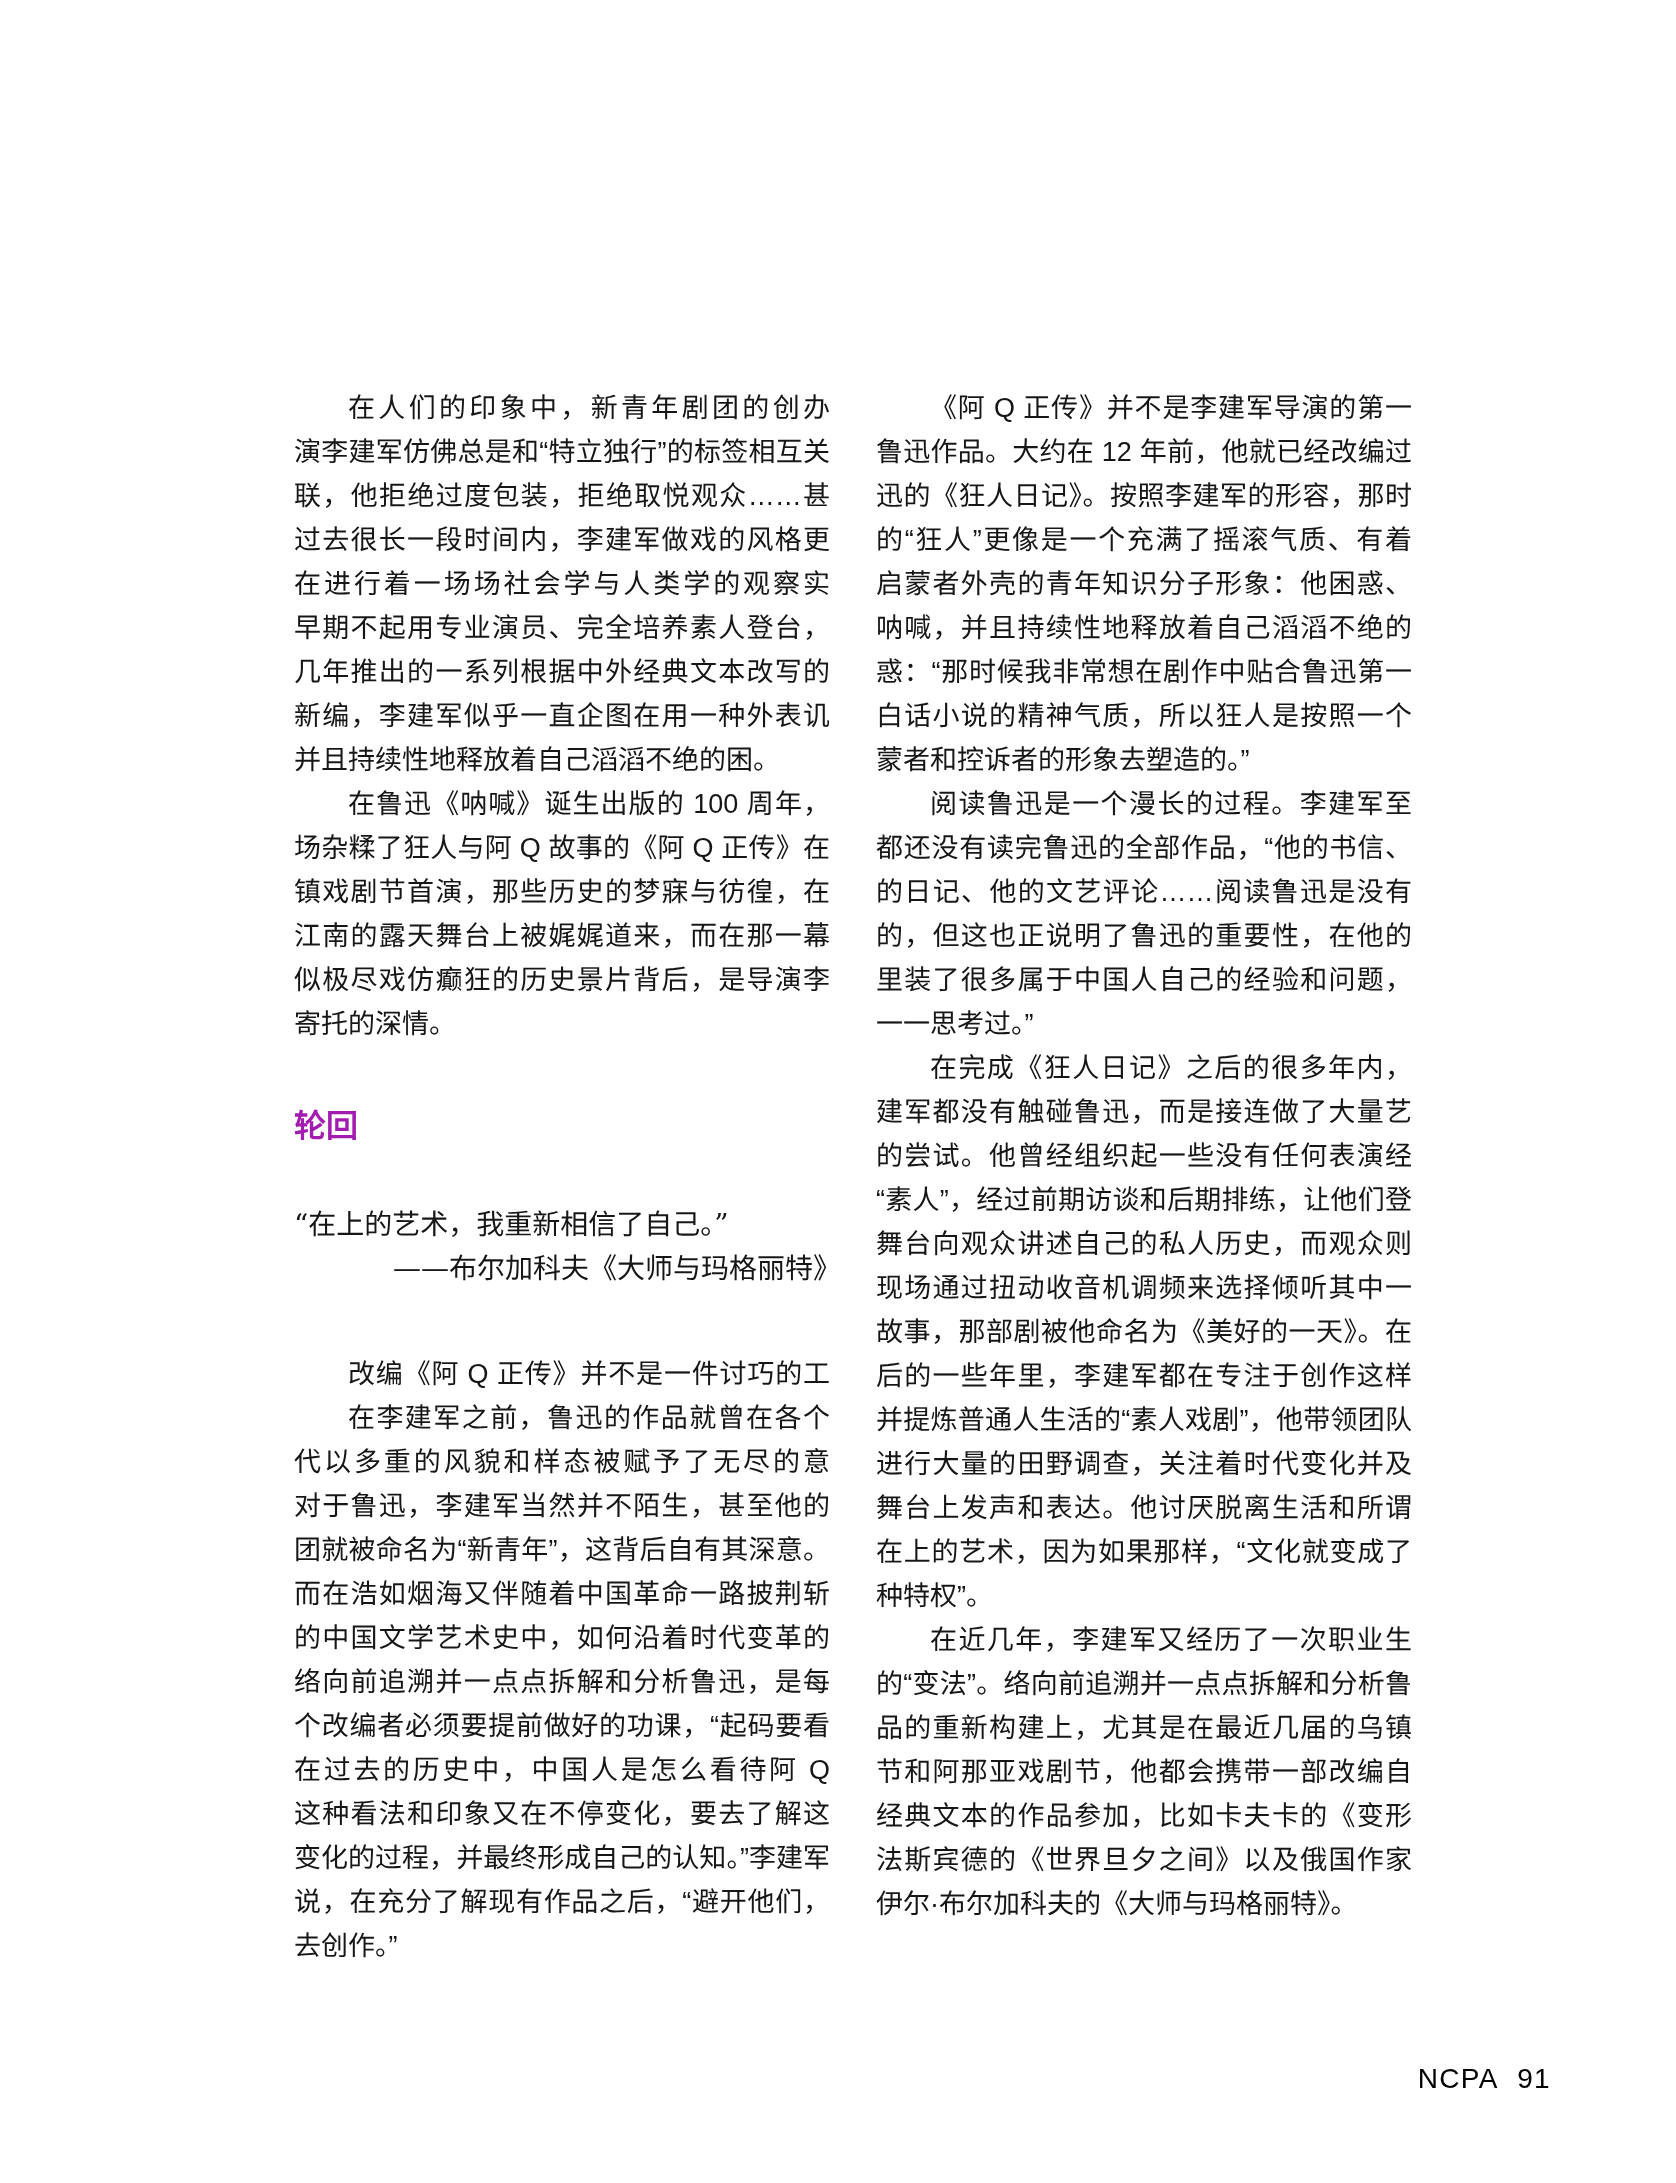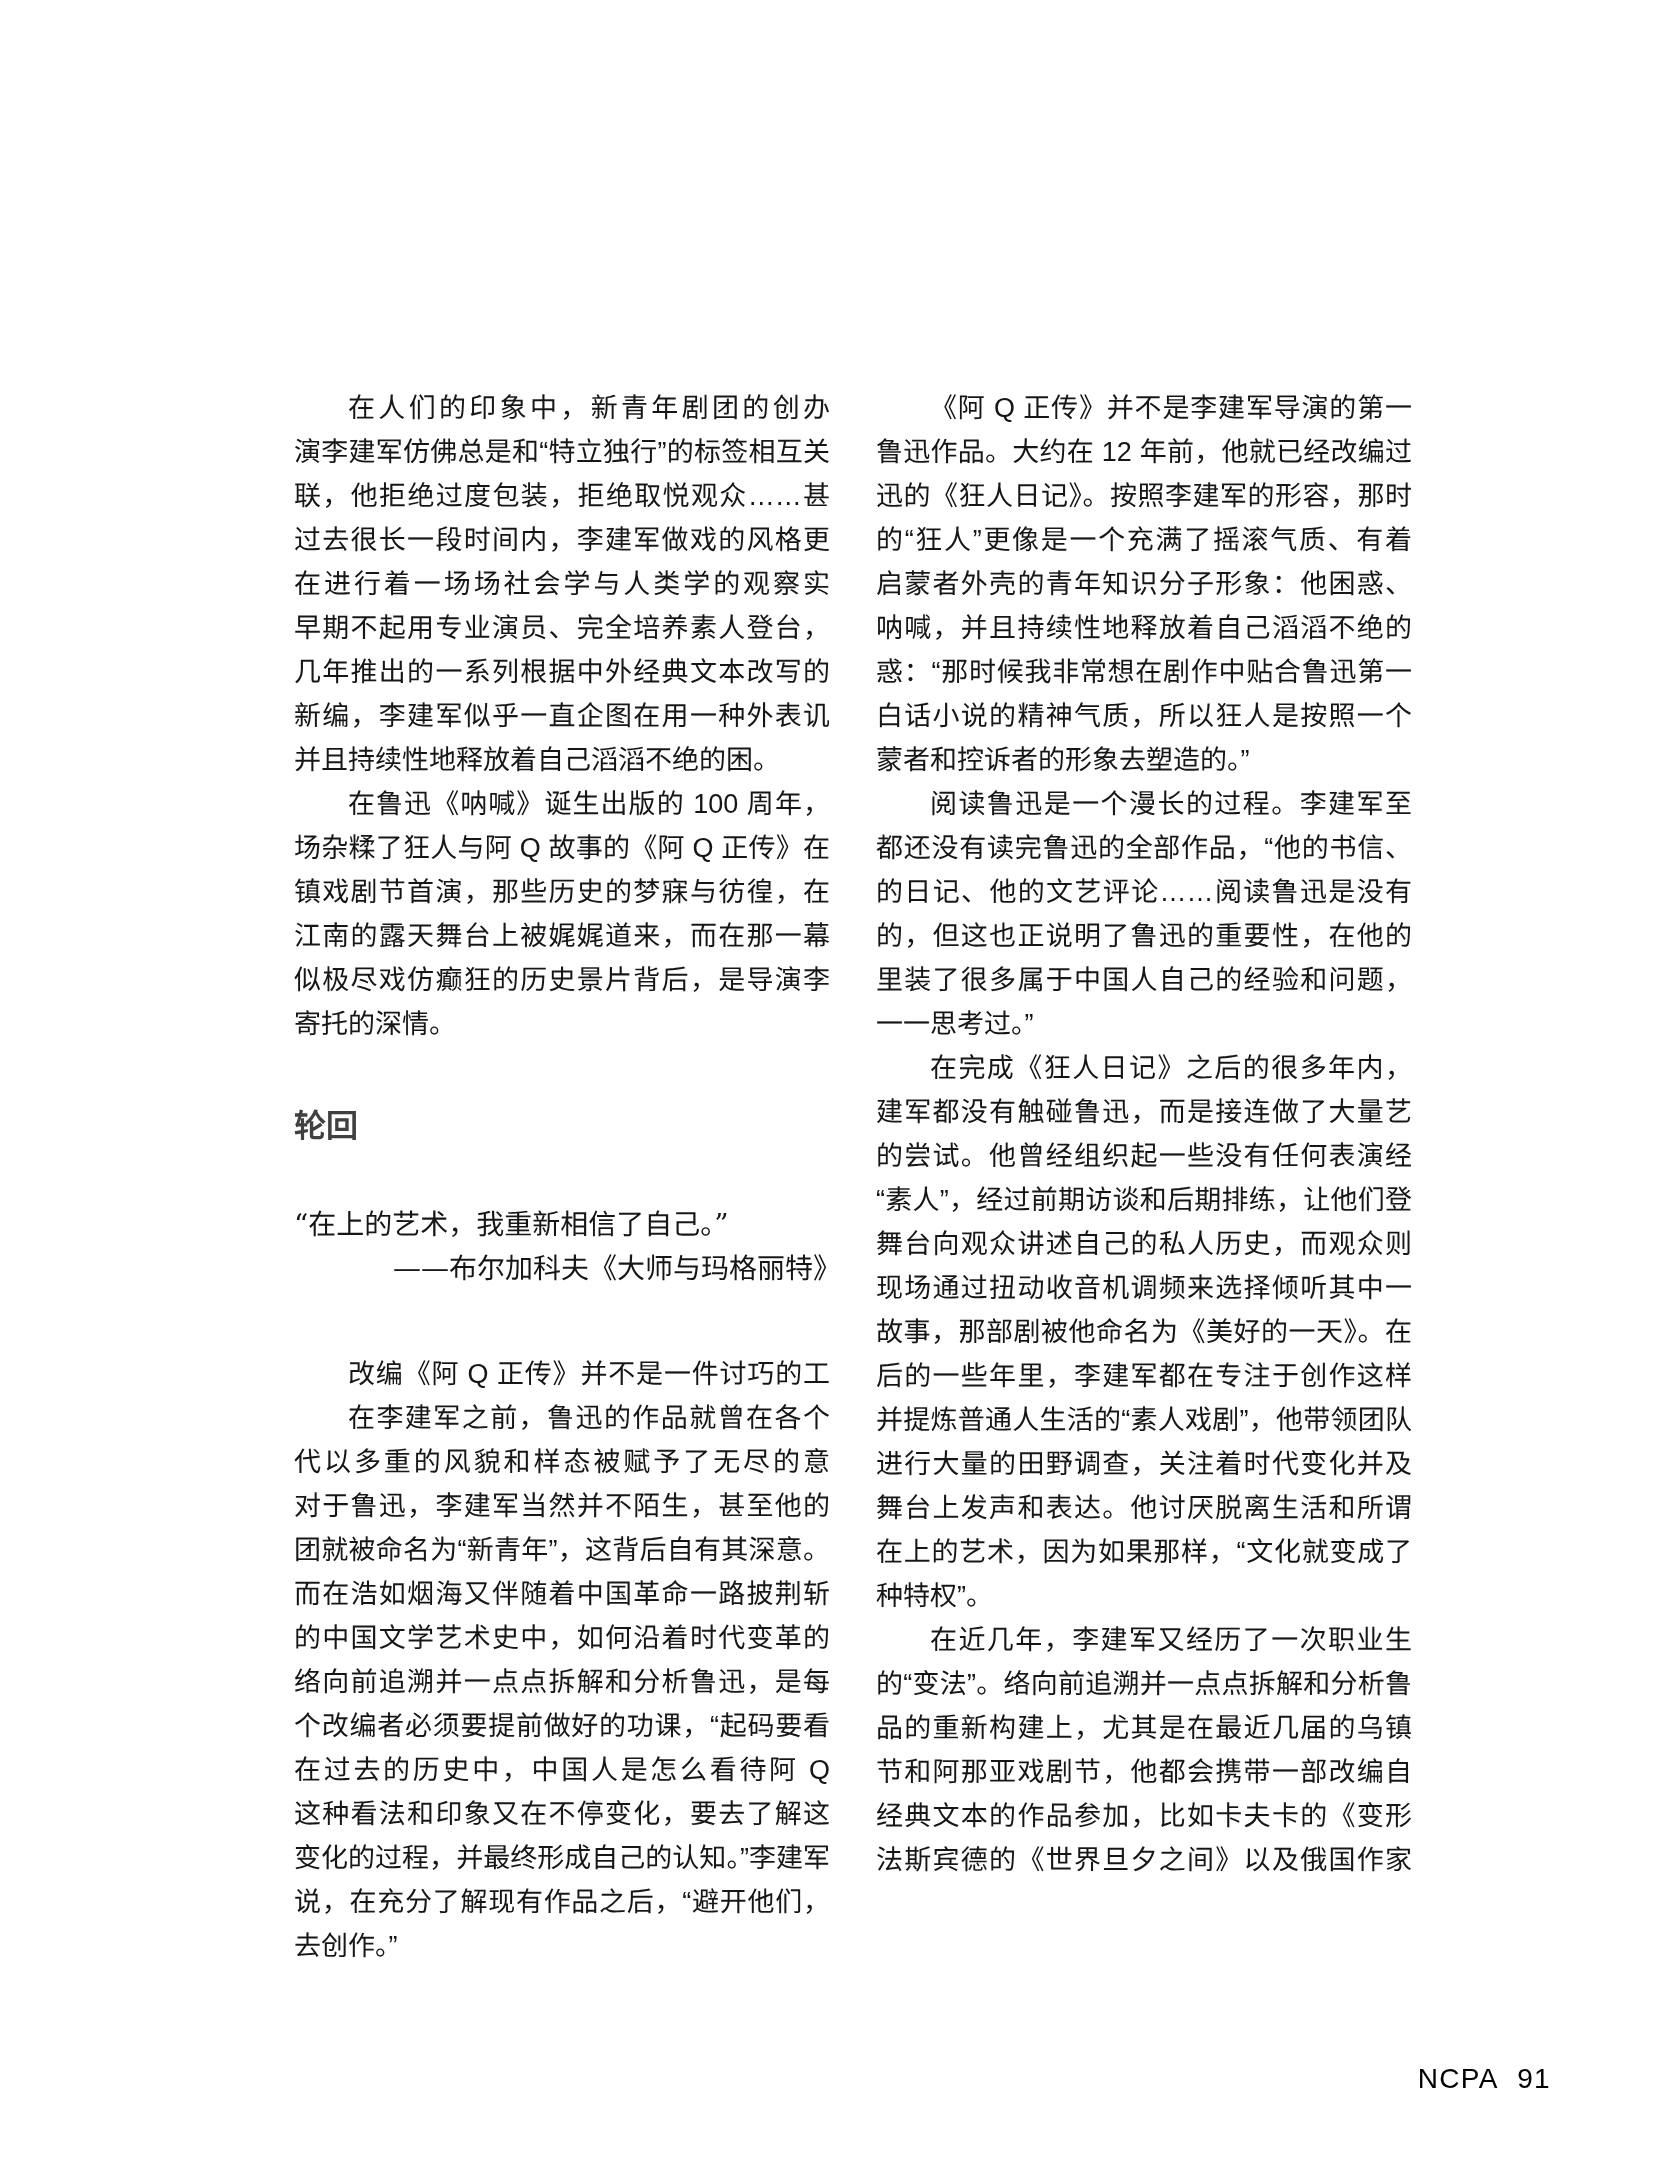"轮回" .heading { color: #404040 -> #a21caf }
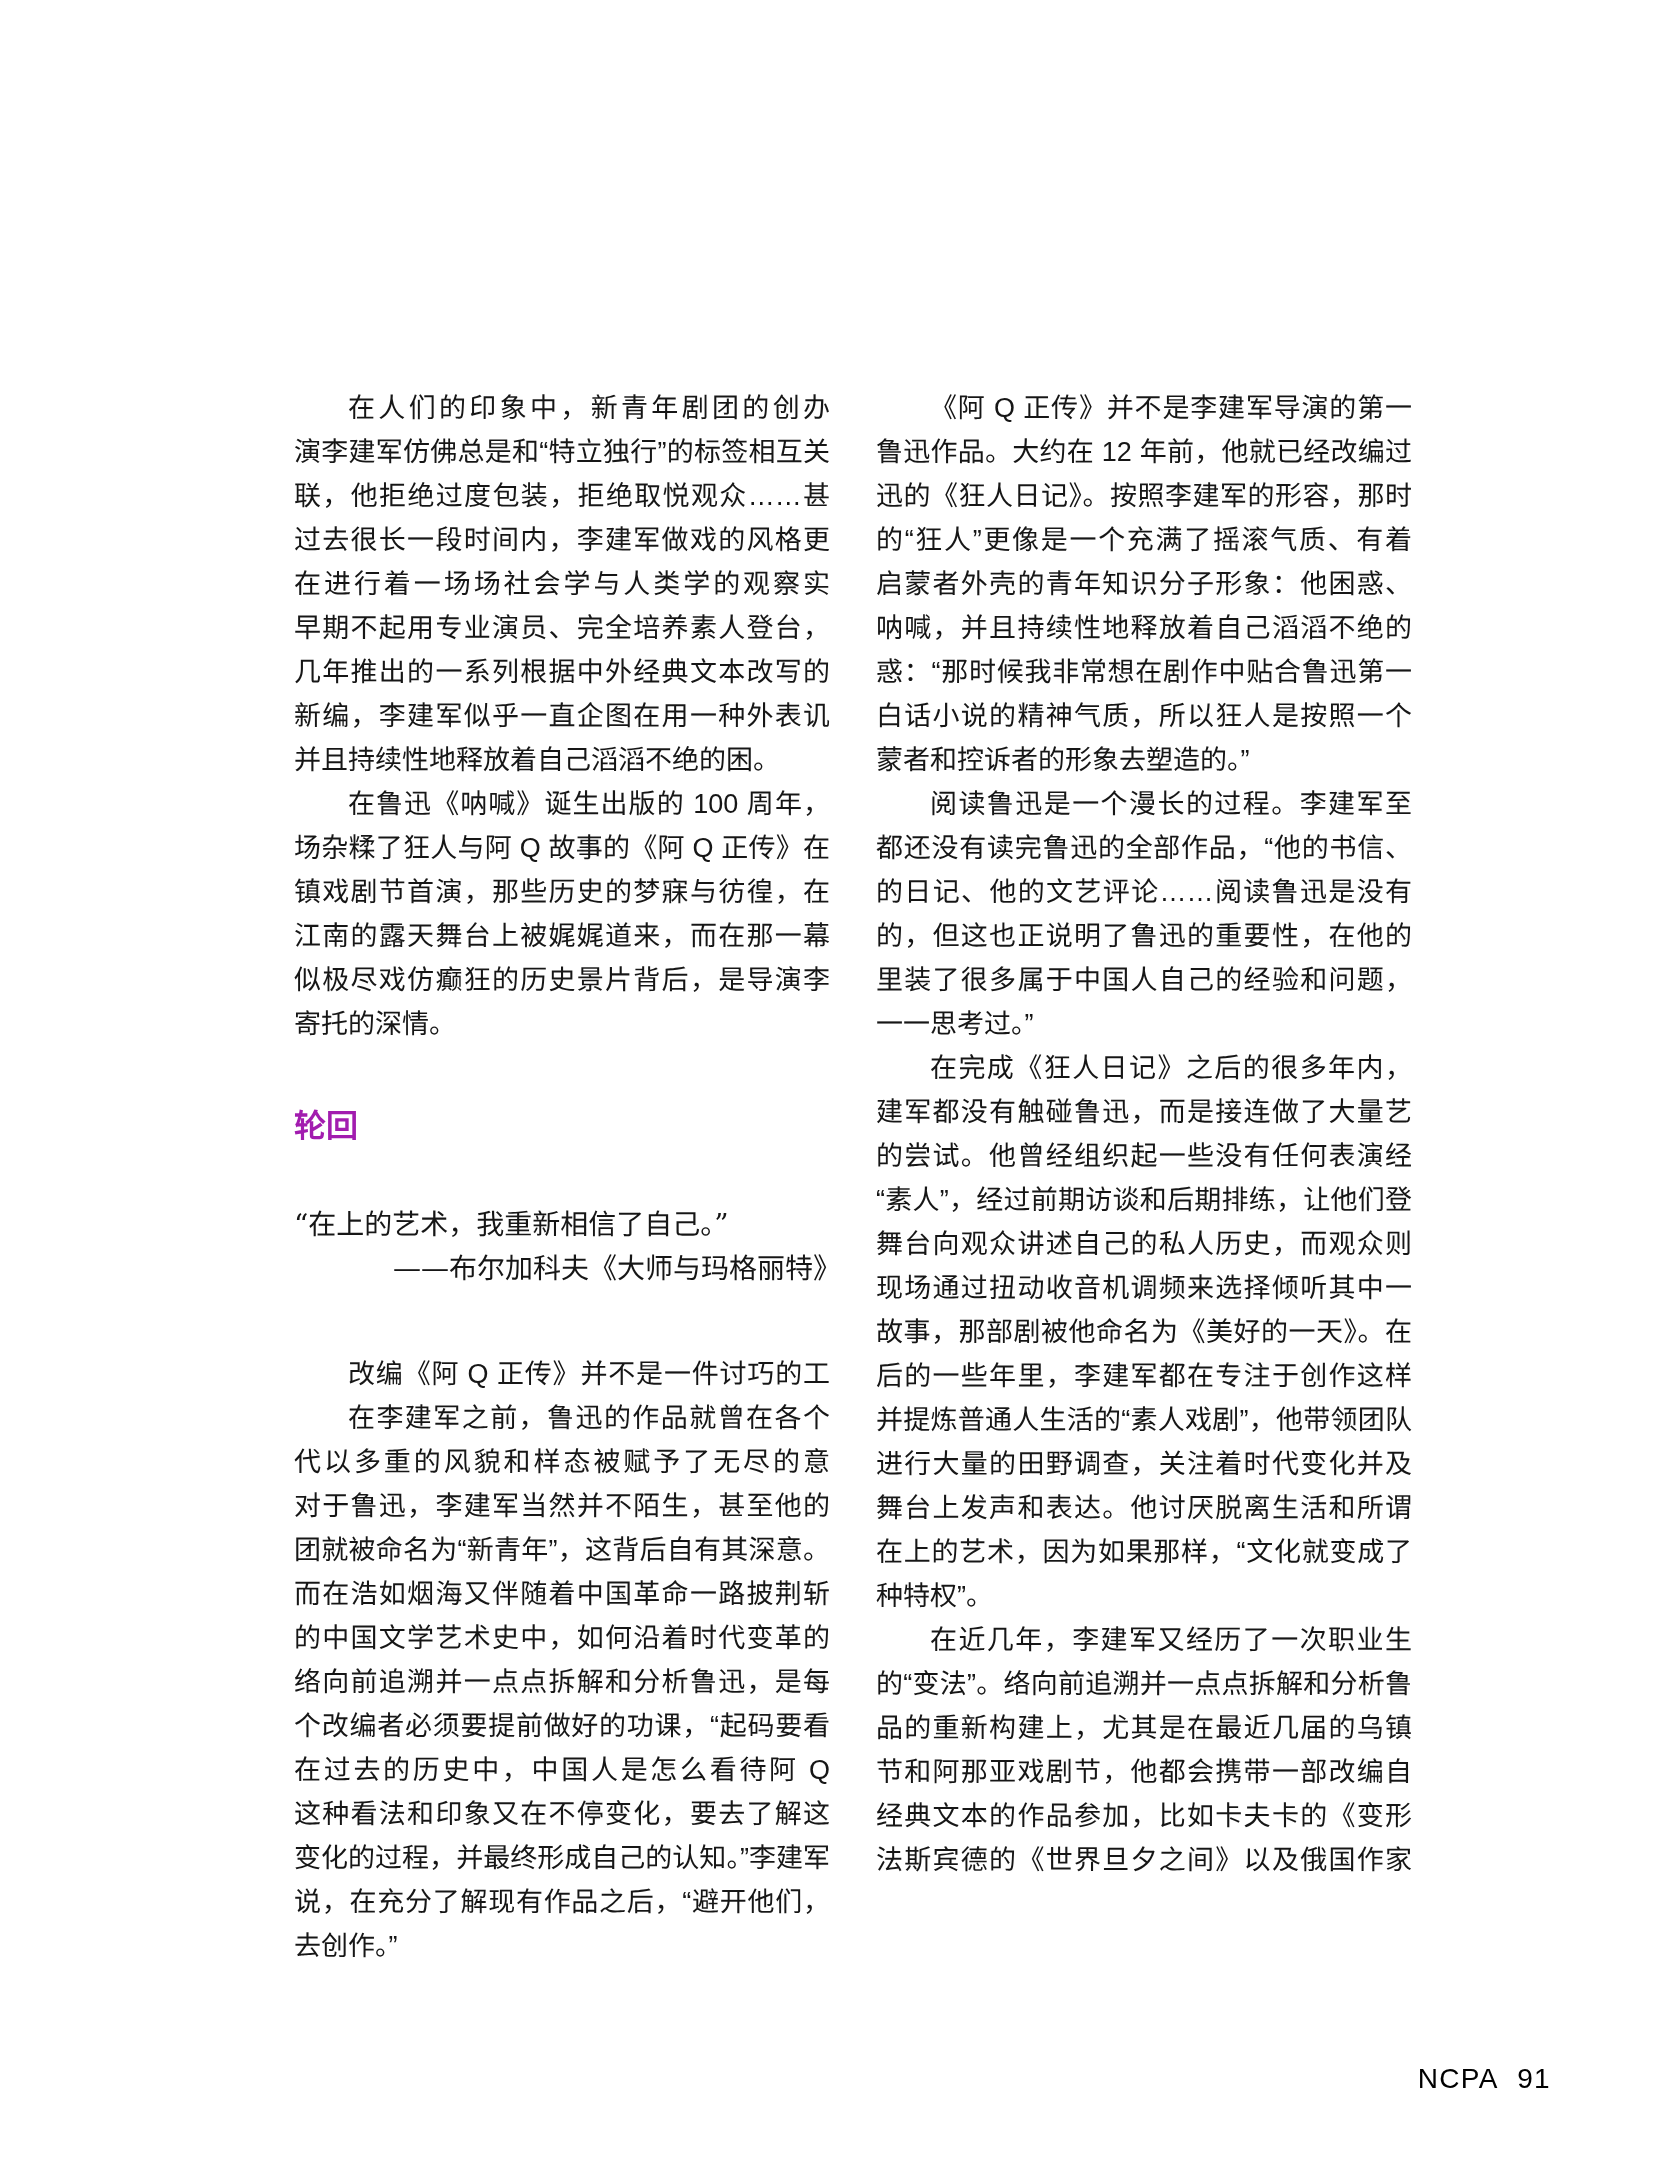"伊尔·布尔加科夫的《大师与玛格丽特》。" div.line { html: none -> <div>伊尔·布尔加科夫的《大师与玛格丽特》。</div> }
